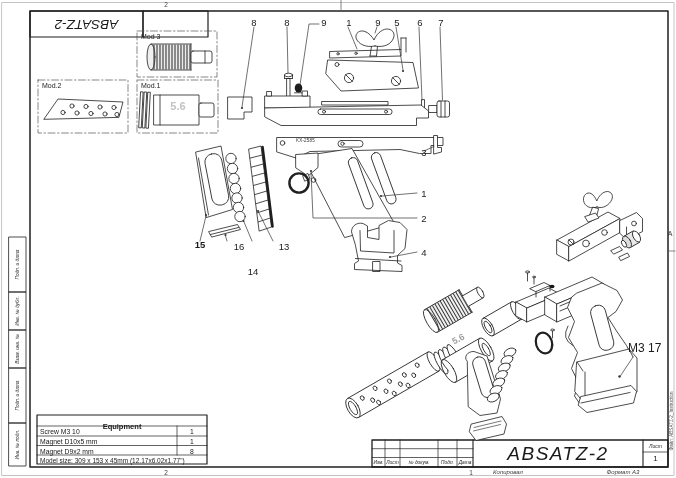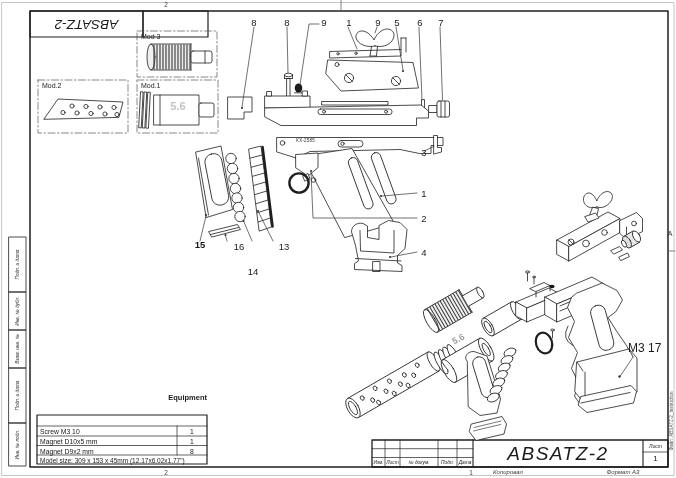"Equipment" div.t { text-align: right -> center; top: 393px -> 422px }
